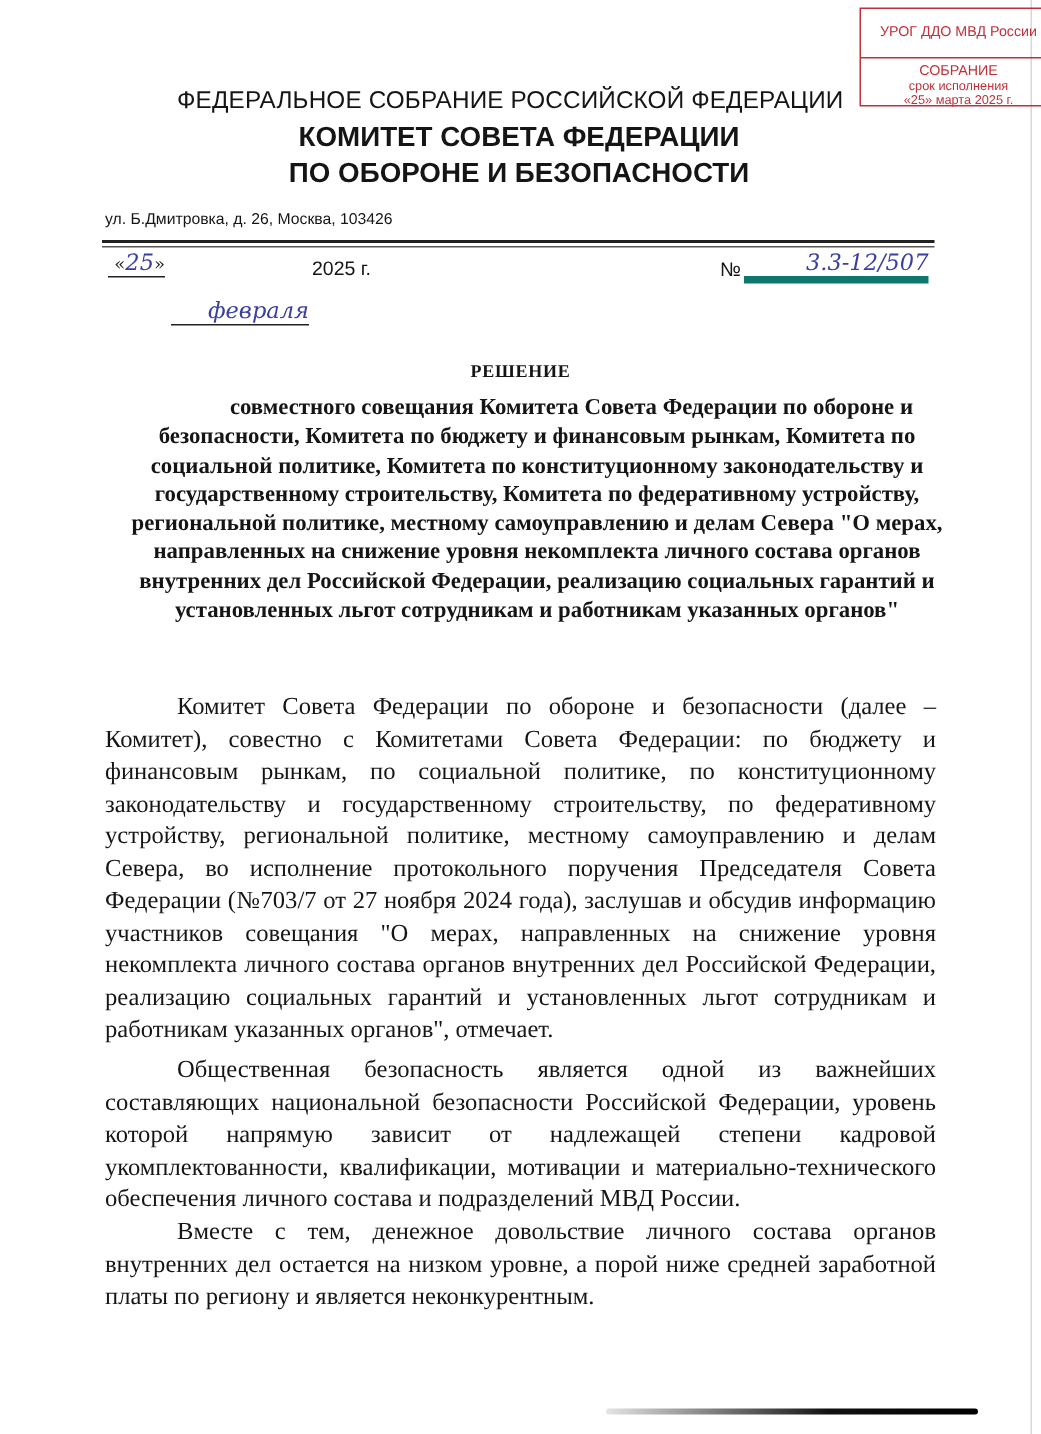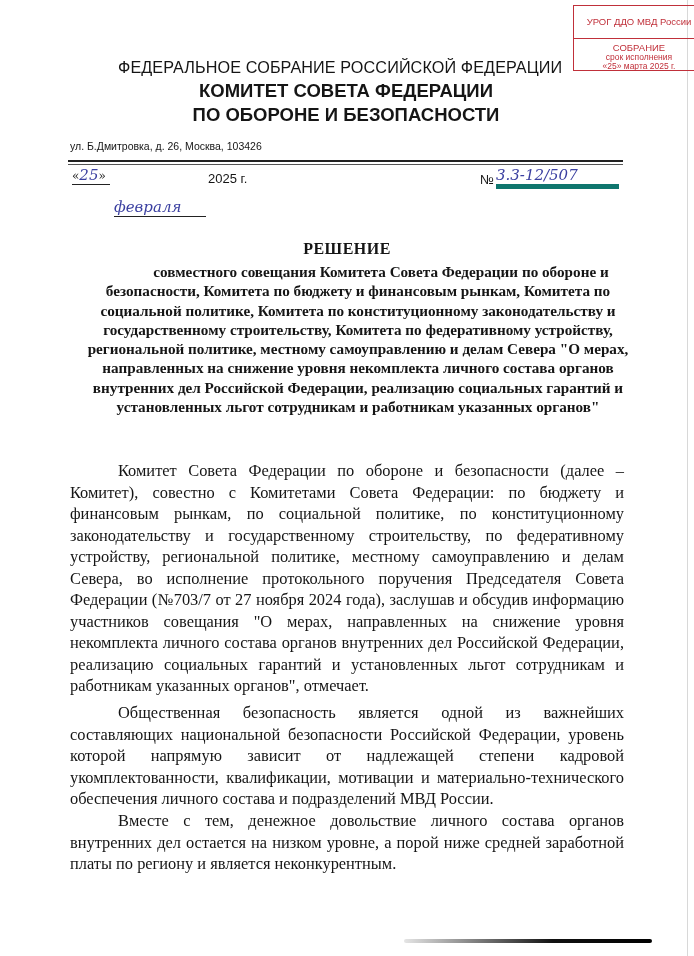"«25»" .hand { text-align: none -> right }
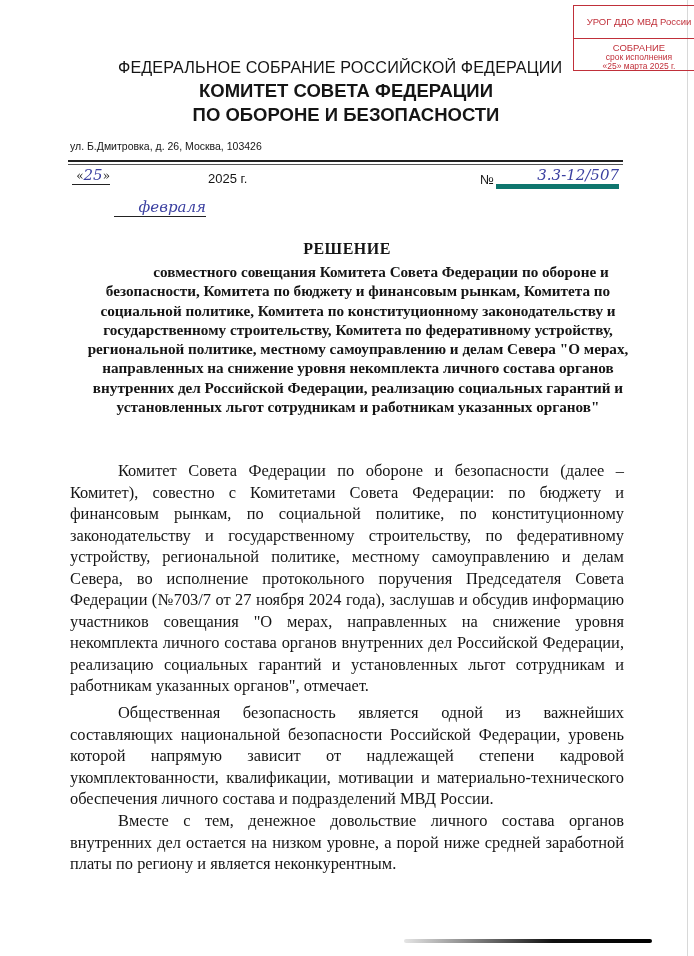"РЕШЕНИЕ" .title { font-size: 16px -> 12px }
